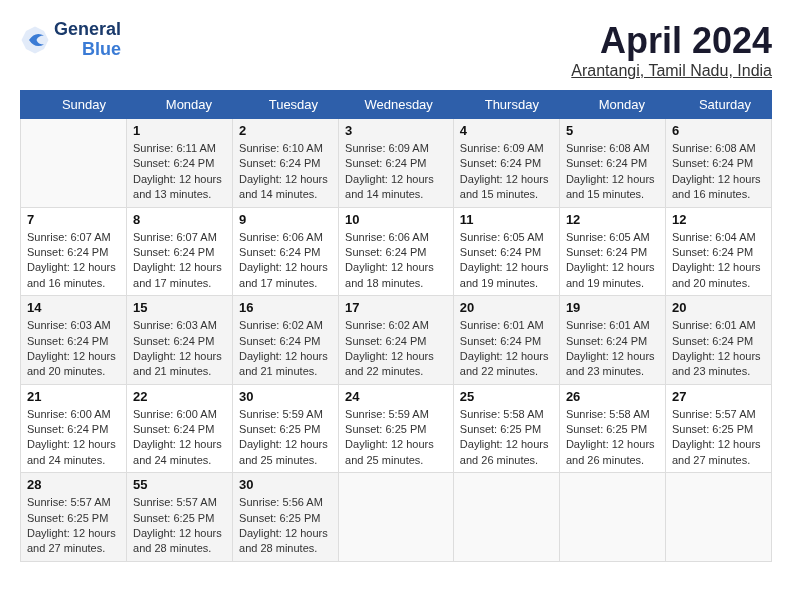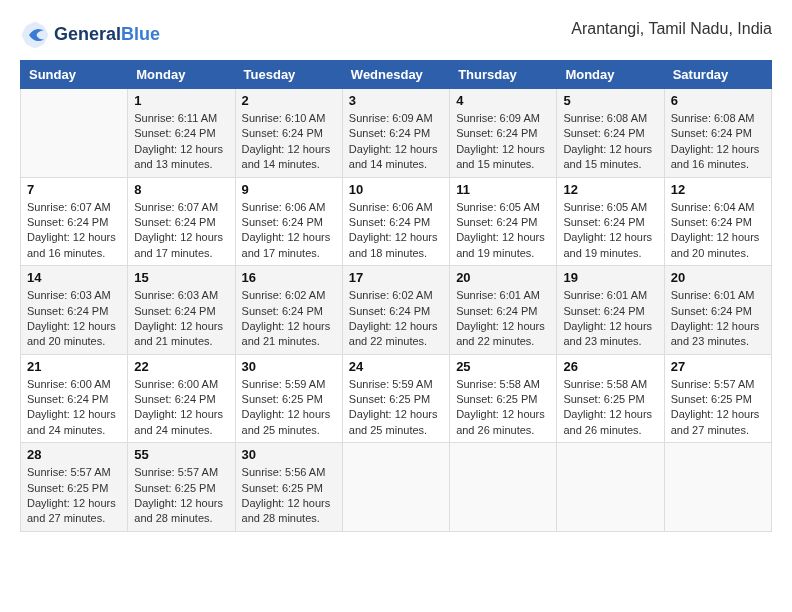"General" .logo-text { flex-direction: row -> column }
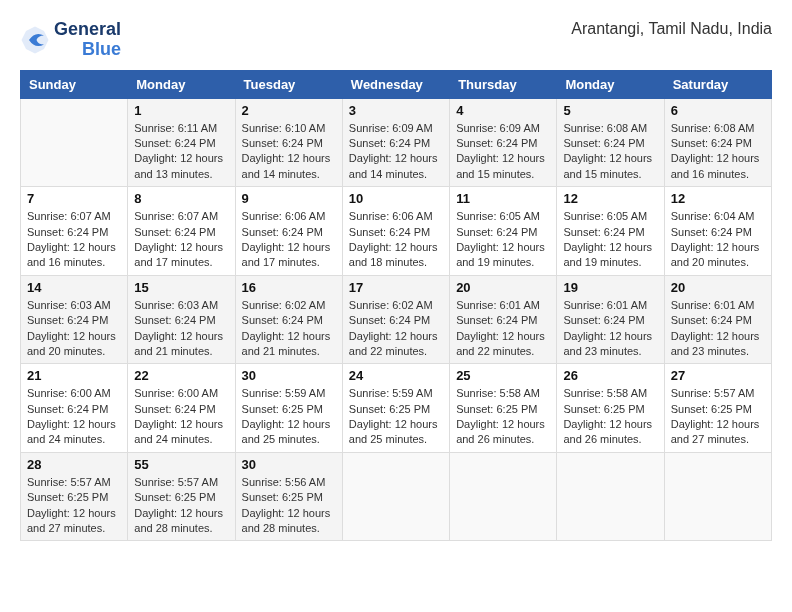"April 2024" h1 { html: none -> <h1>April 2024</h1> }
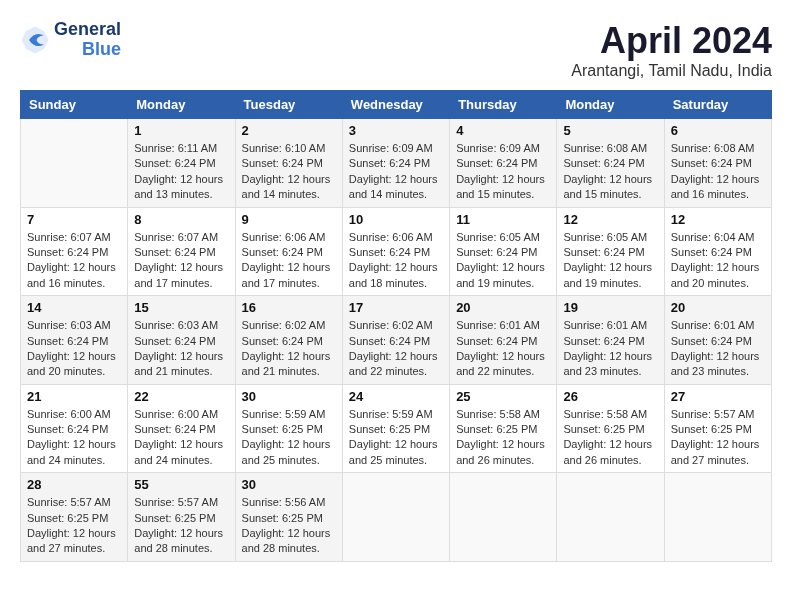"Arantangi, Tamil Nadu, India" .title-block h2 { text-decoration: none -> underline }
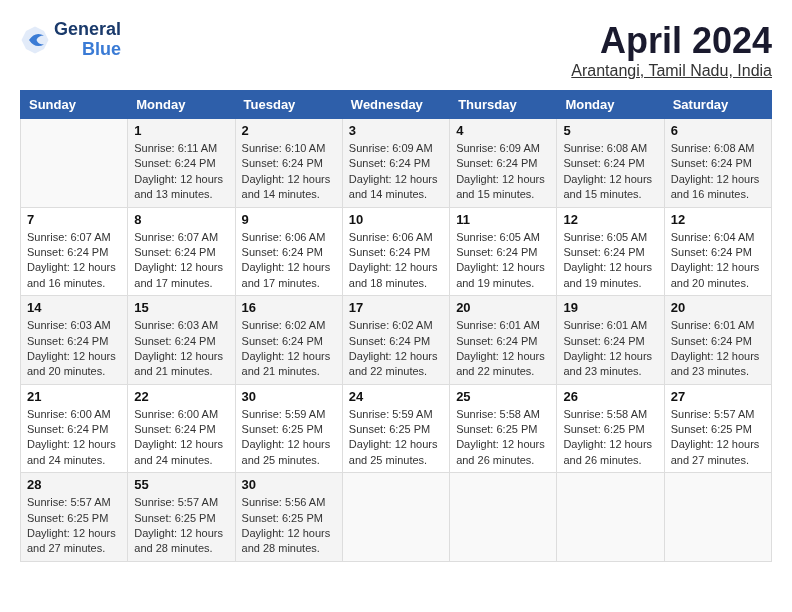"Sunday" thead th { font-weight: bold -> normal; padding: 6px 8px -> 6px 20px; text-align: left -> right }
